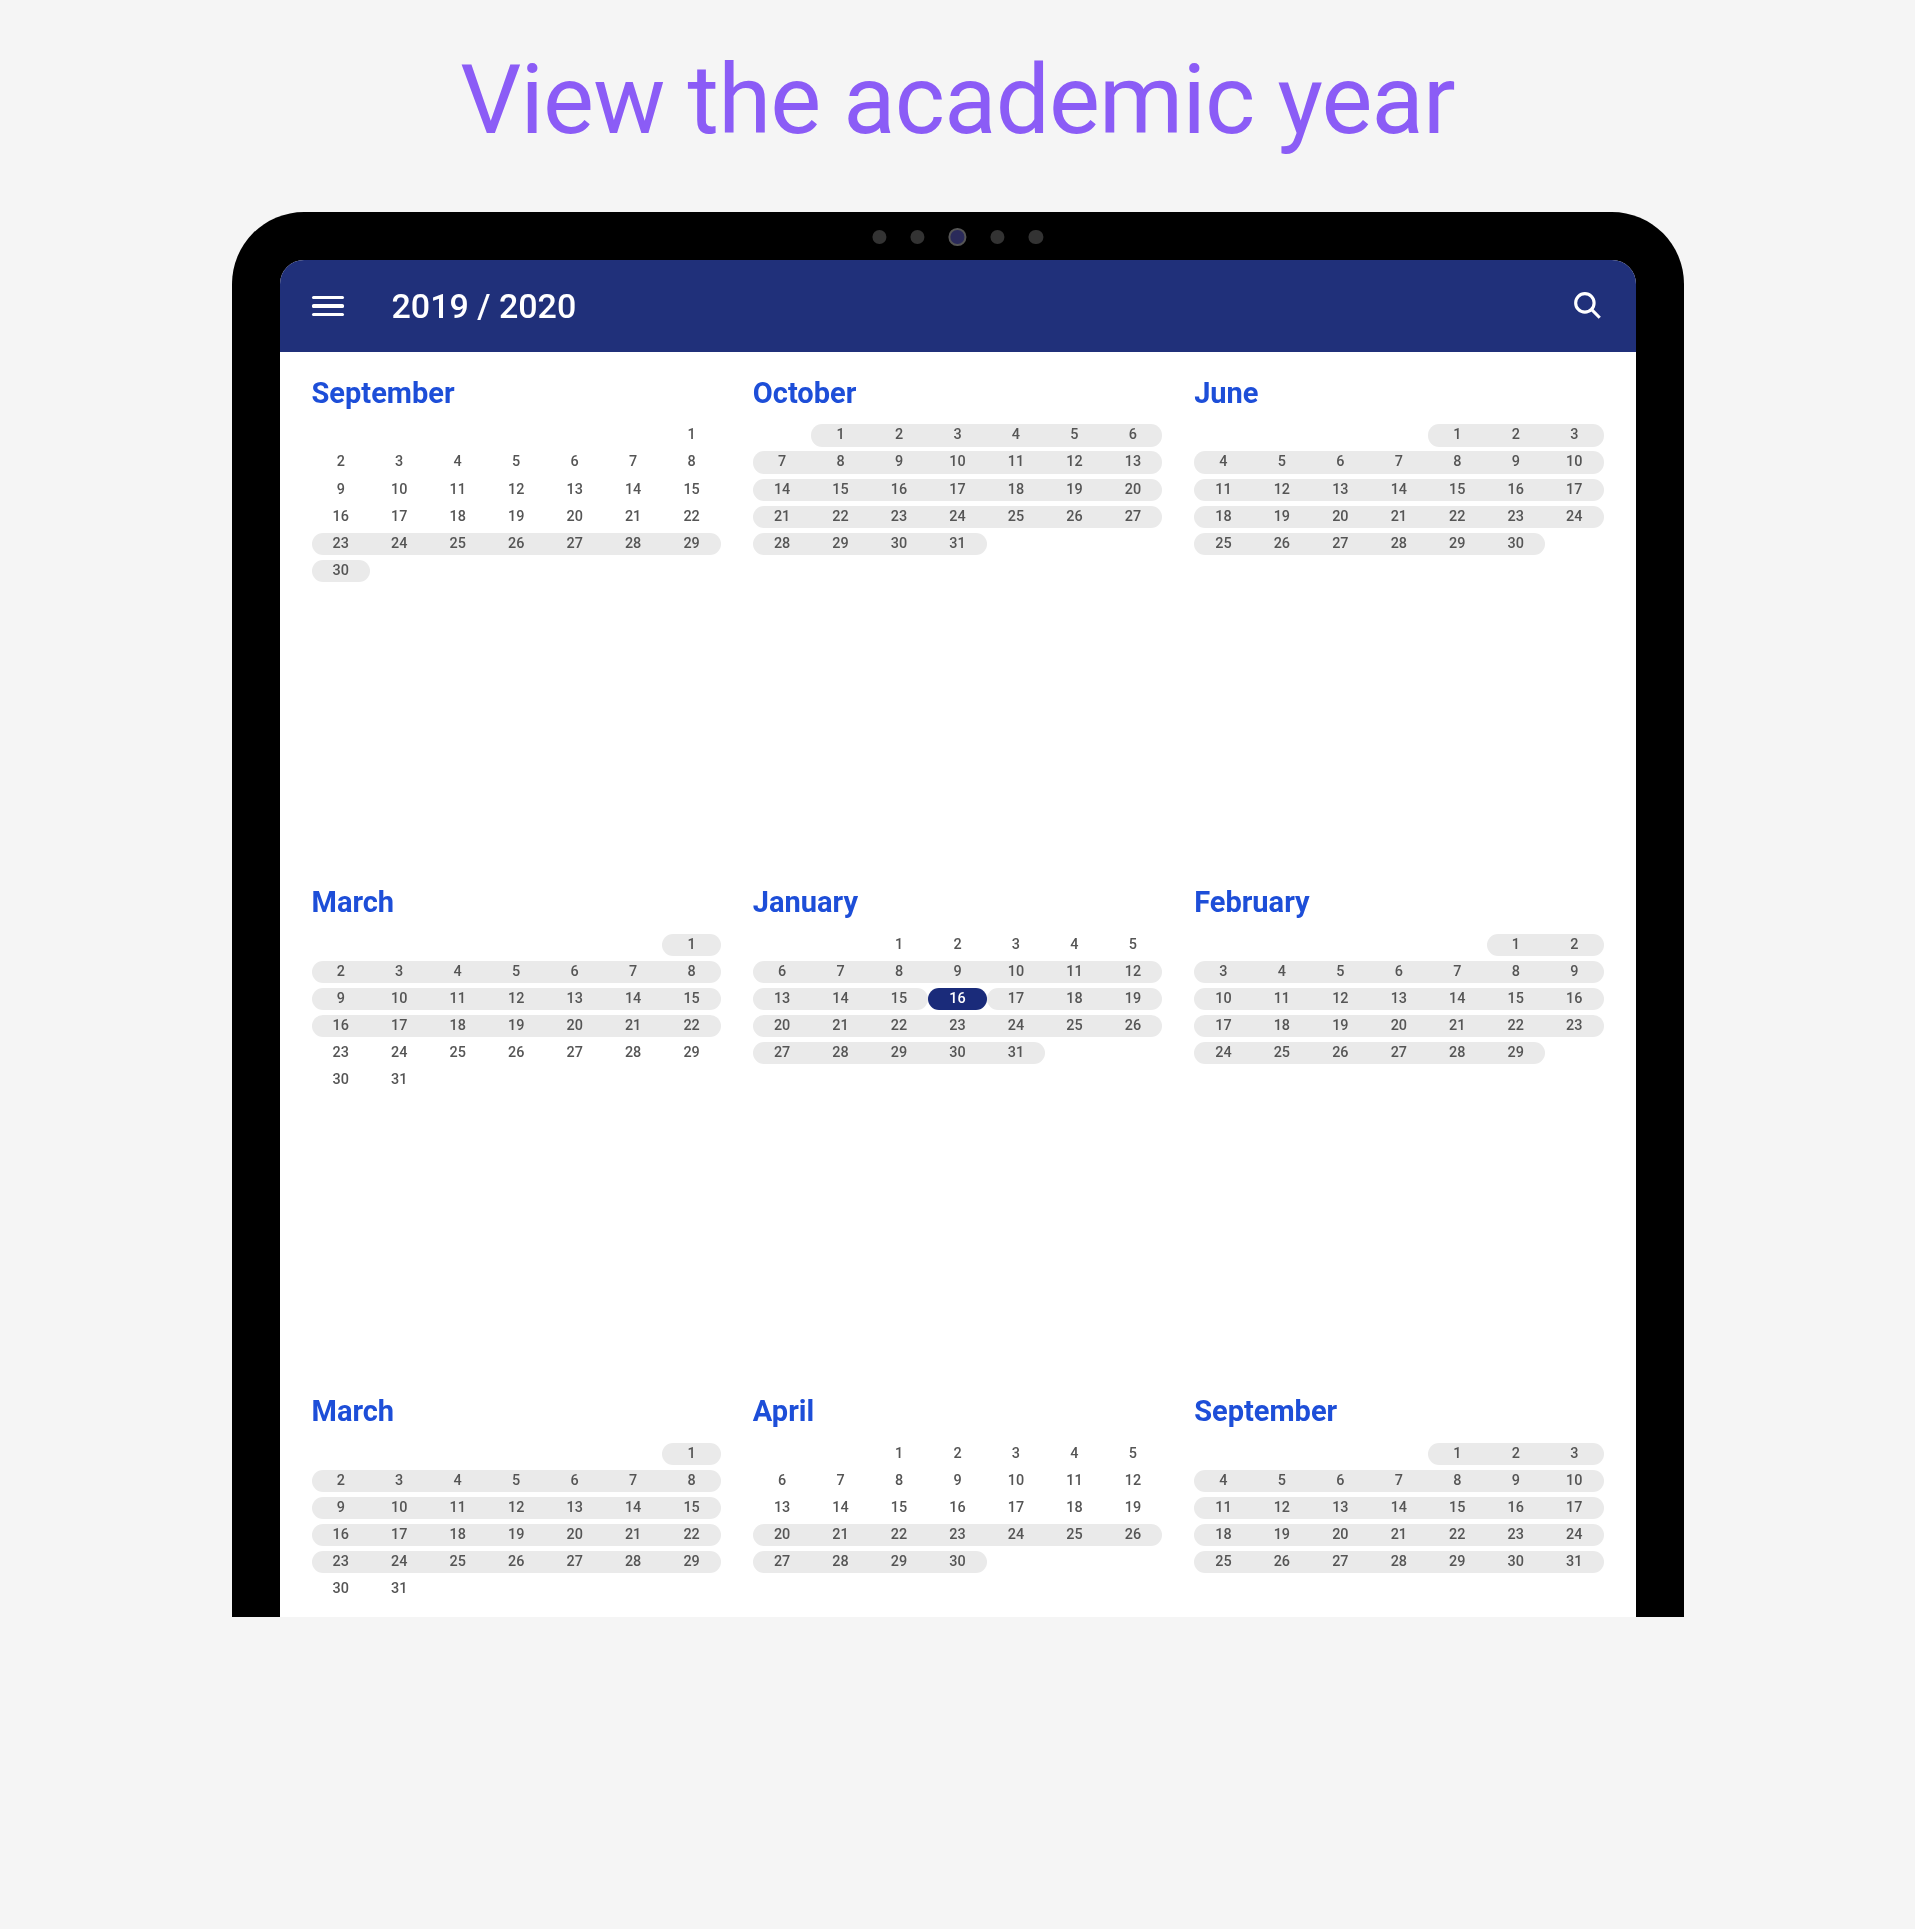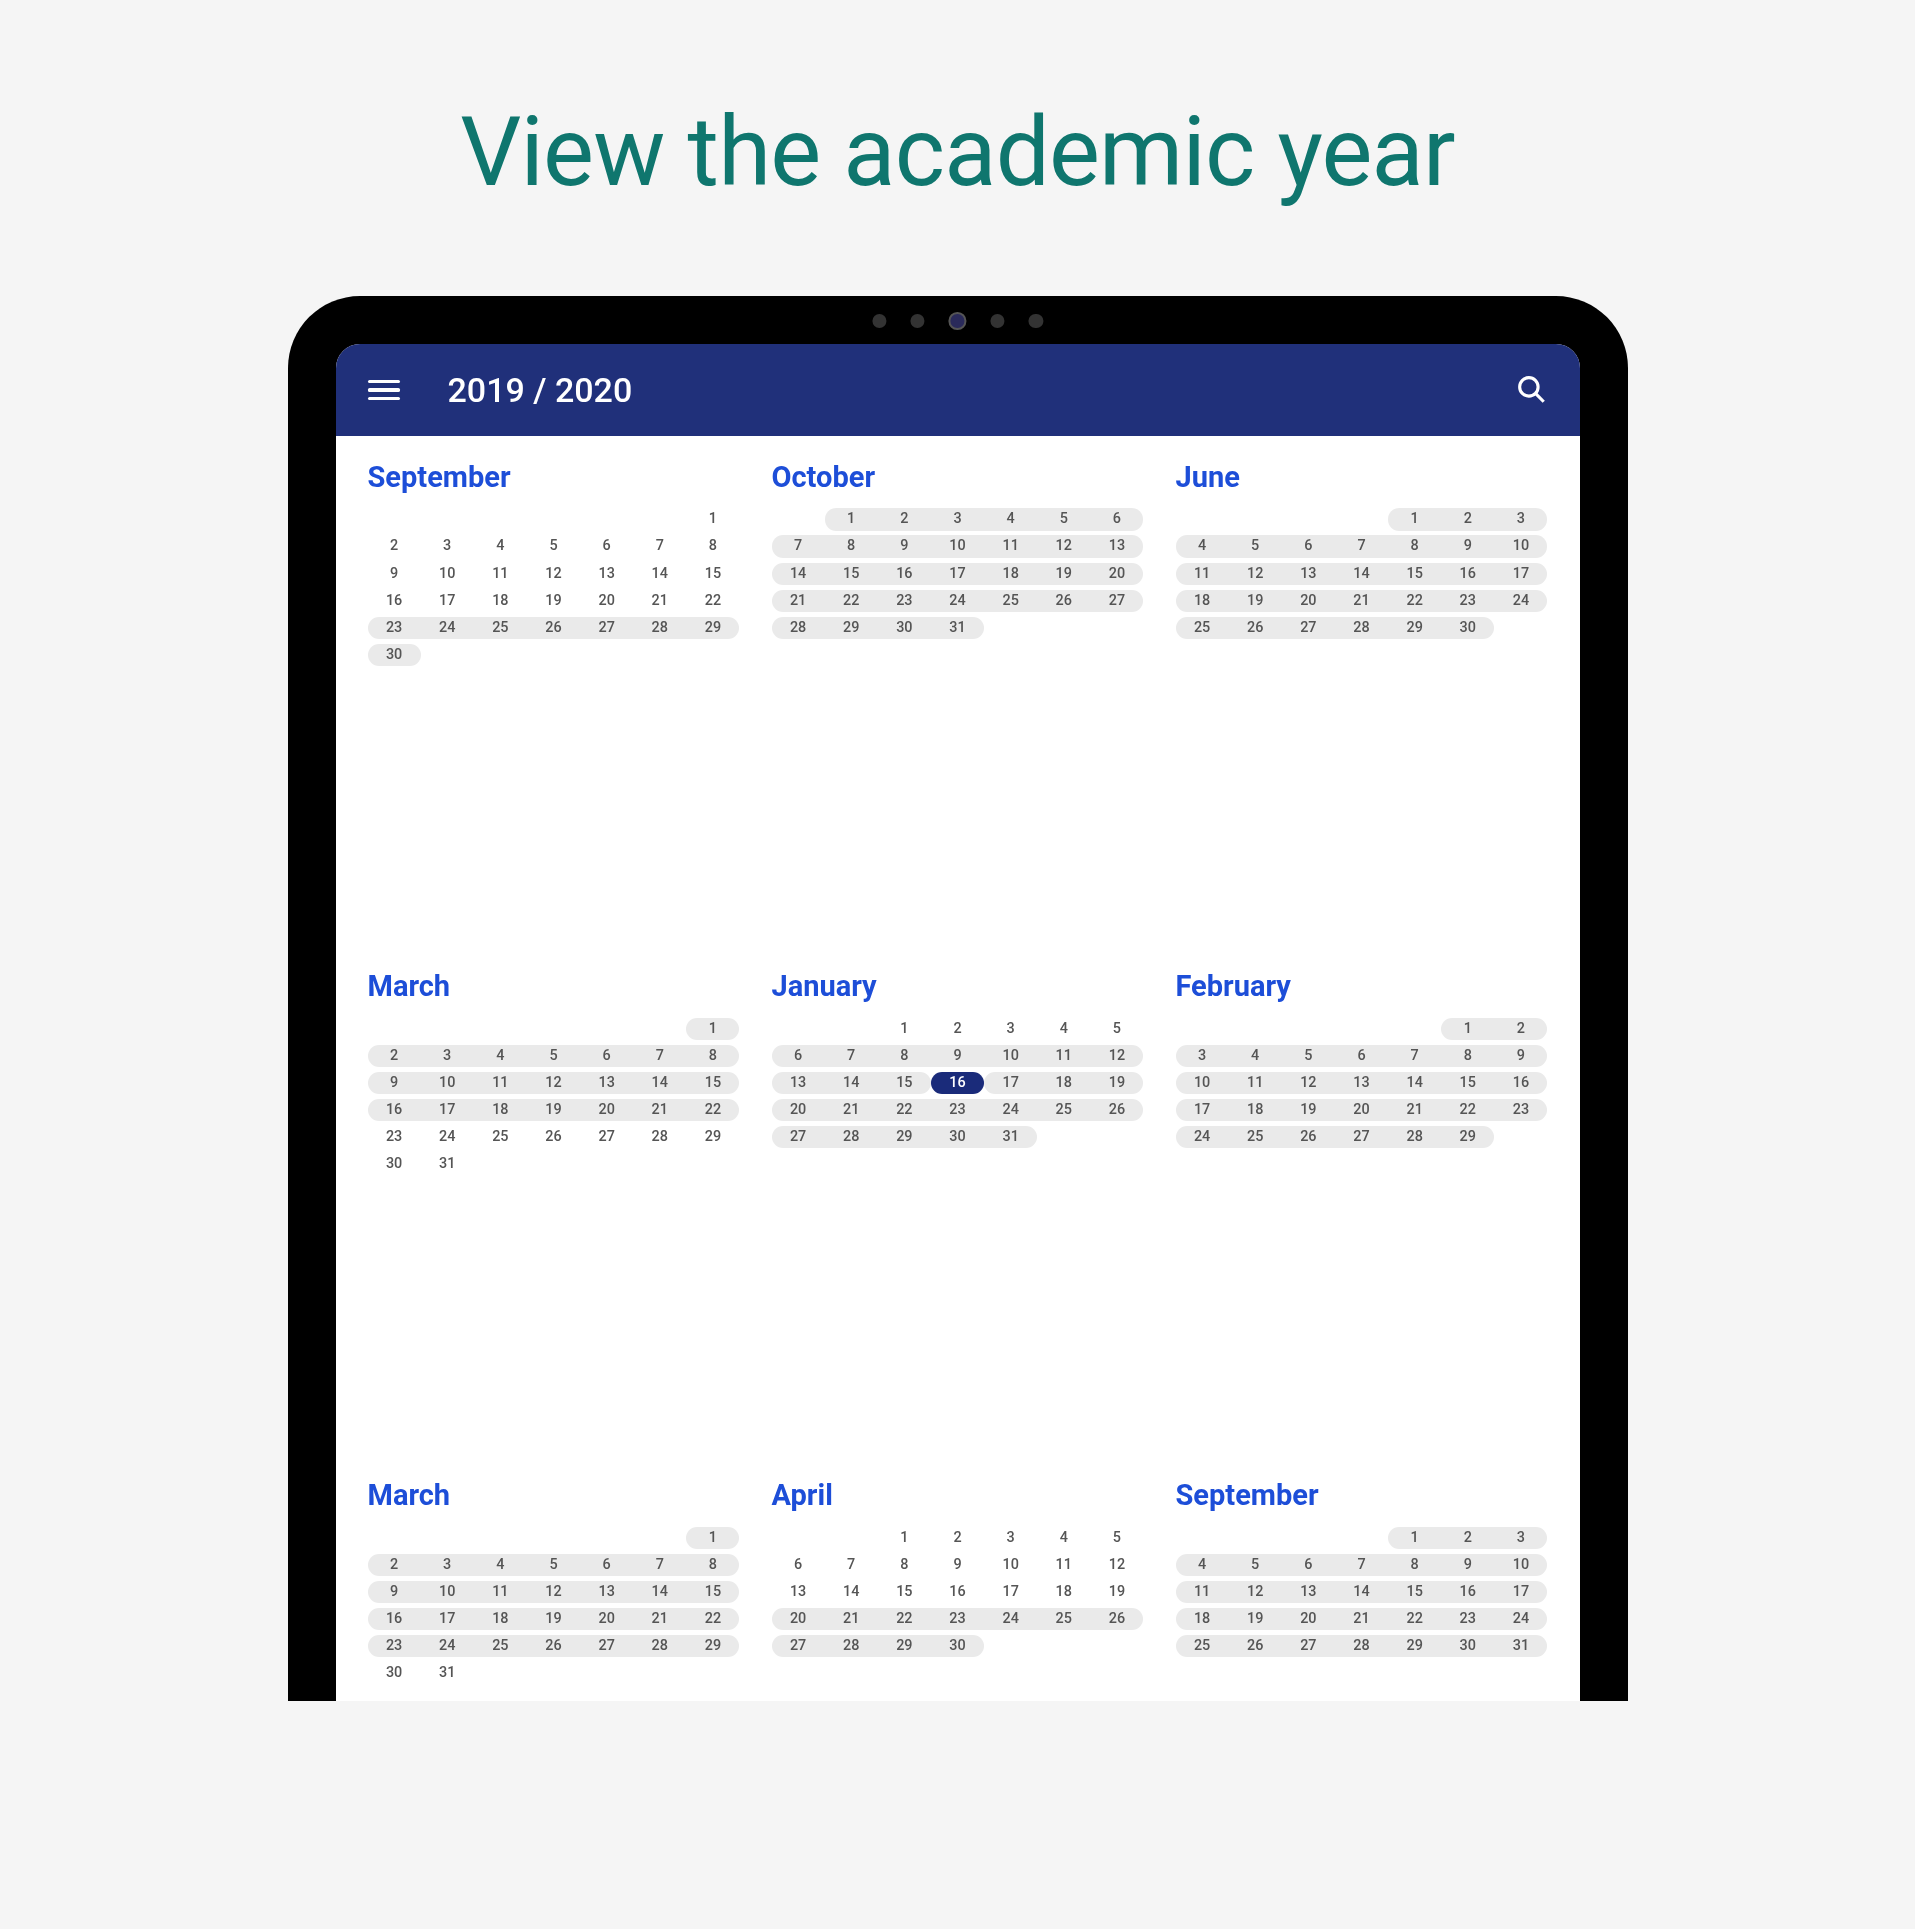"View the academic year" .page-title { color: #0f766e -> #8b5cf6; padding-top: 92px -> 40px }
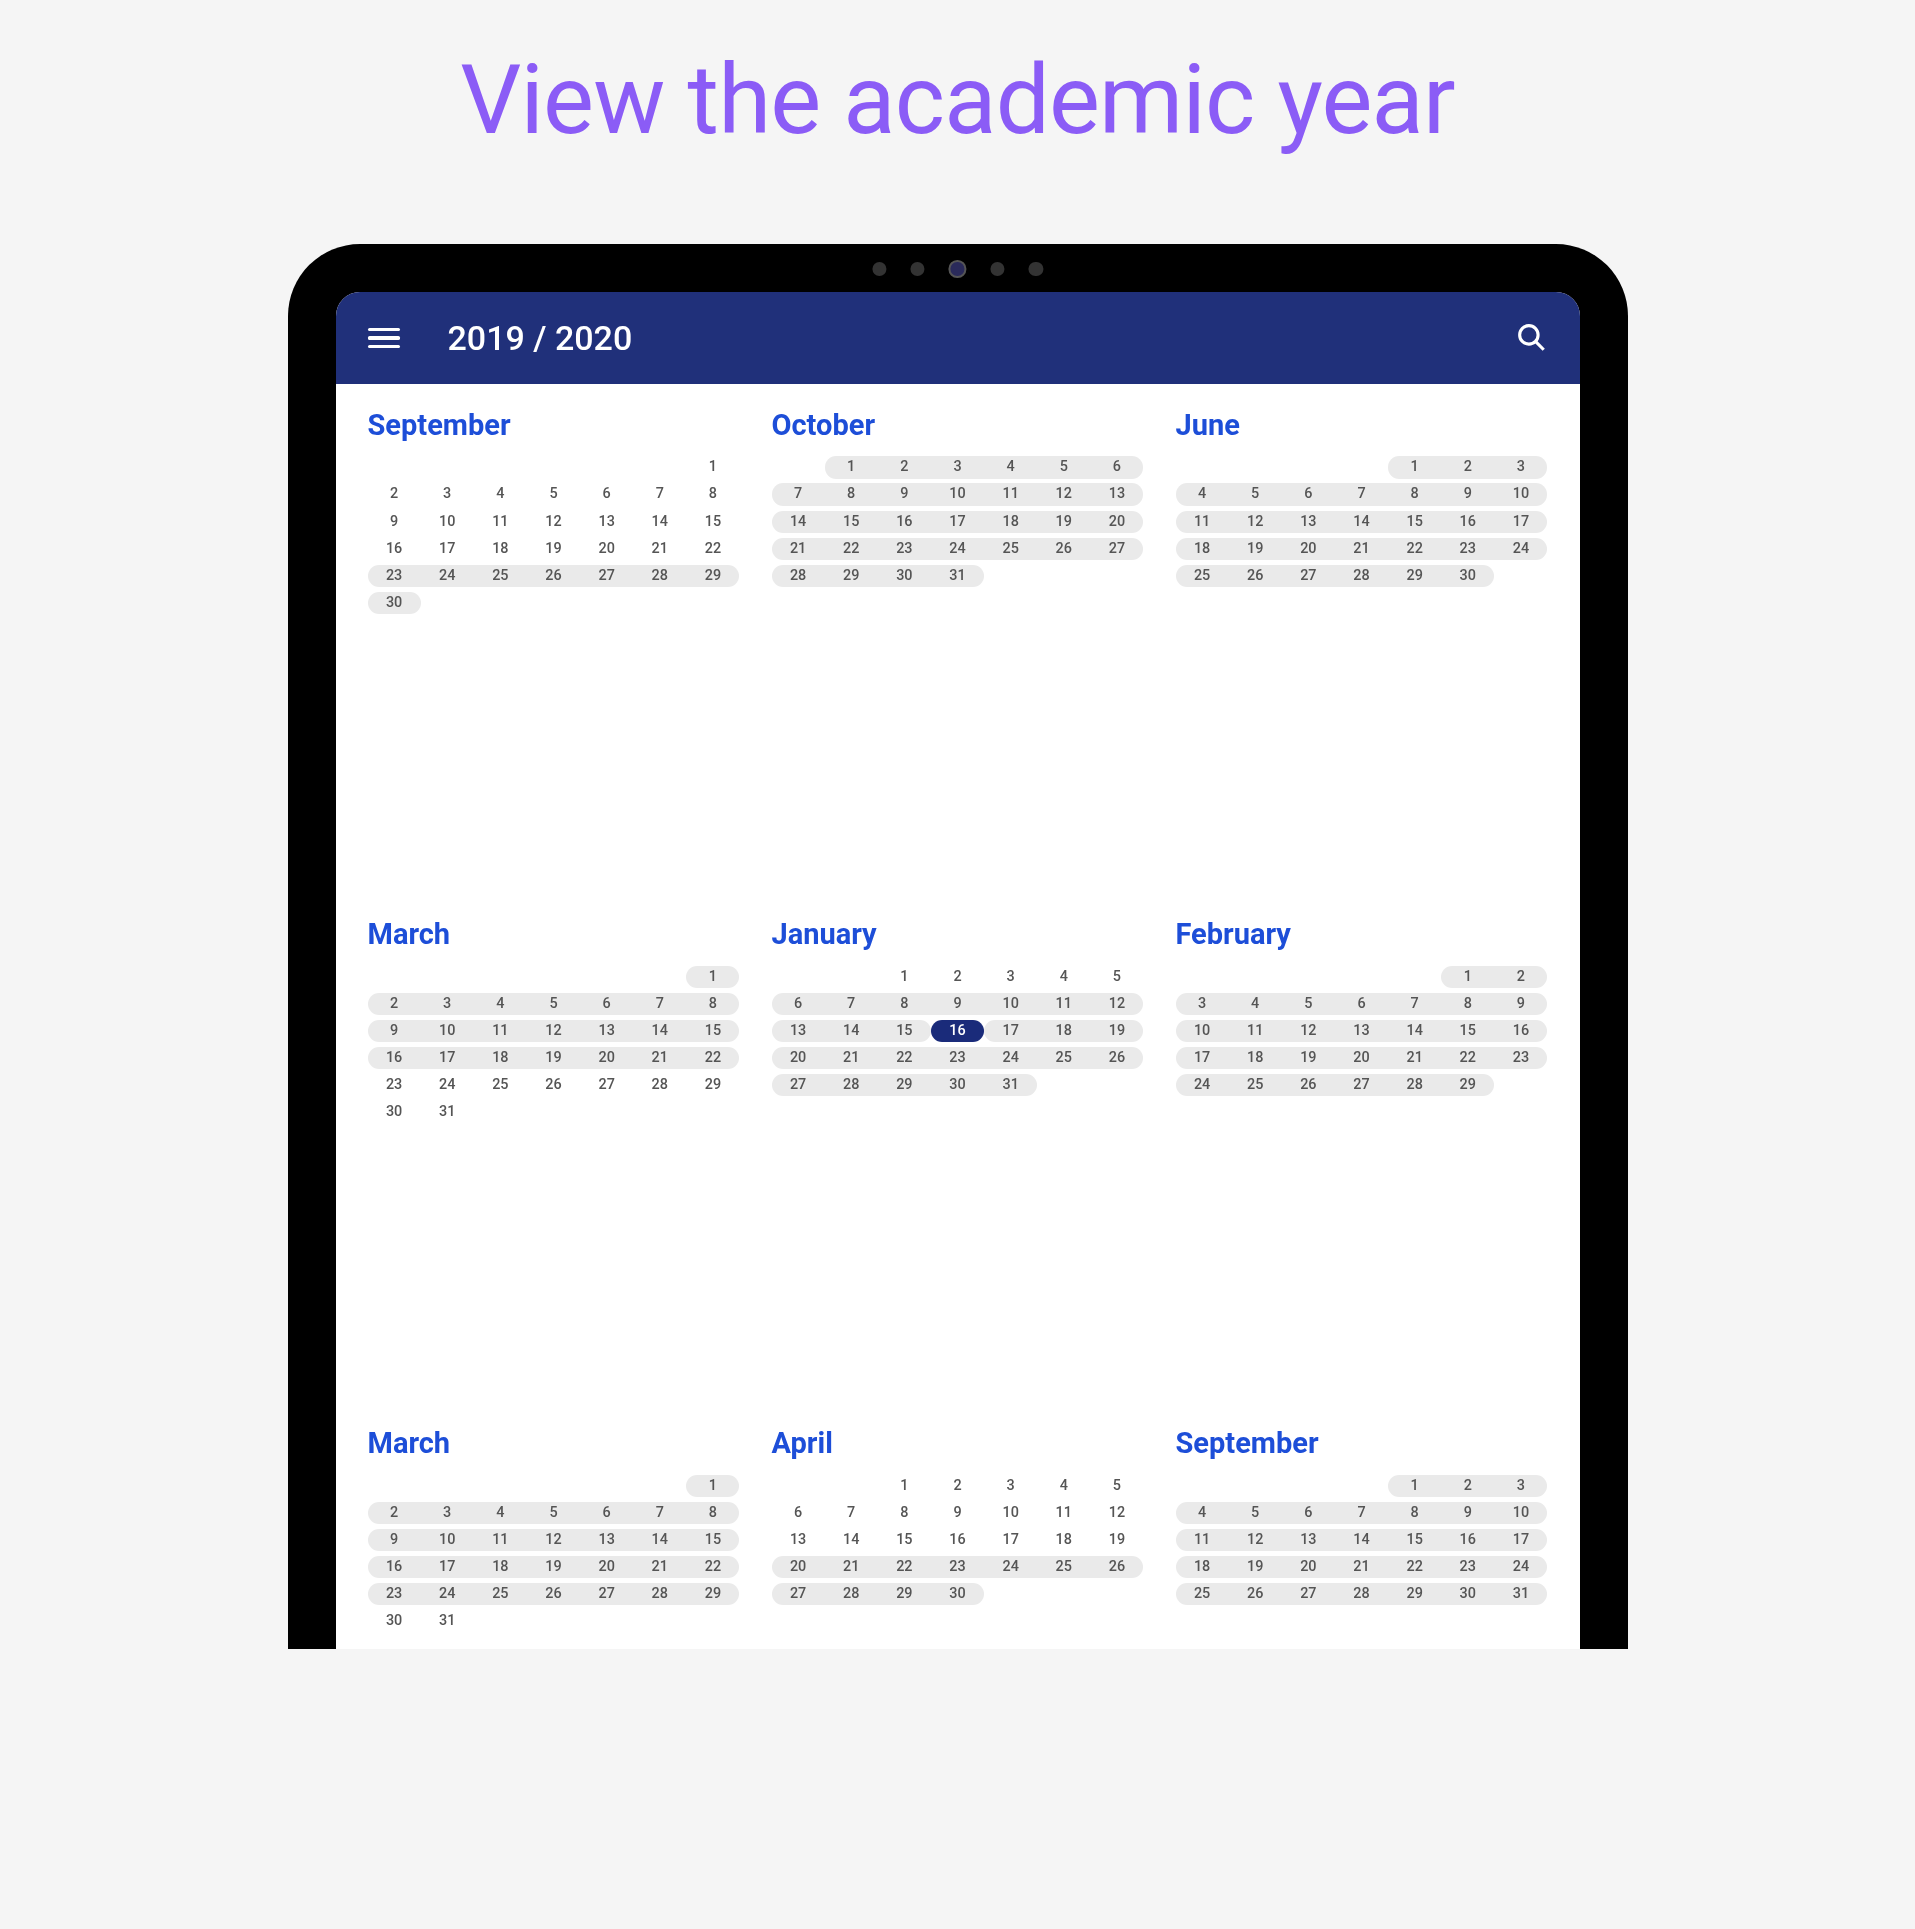"2019 / 2020" .device-frame { margin: 84px auto 0 auto -> 52px auto 0 auto; width: 1340px -> 1452px }
